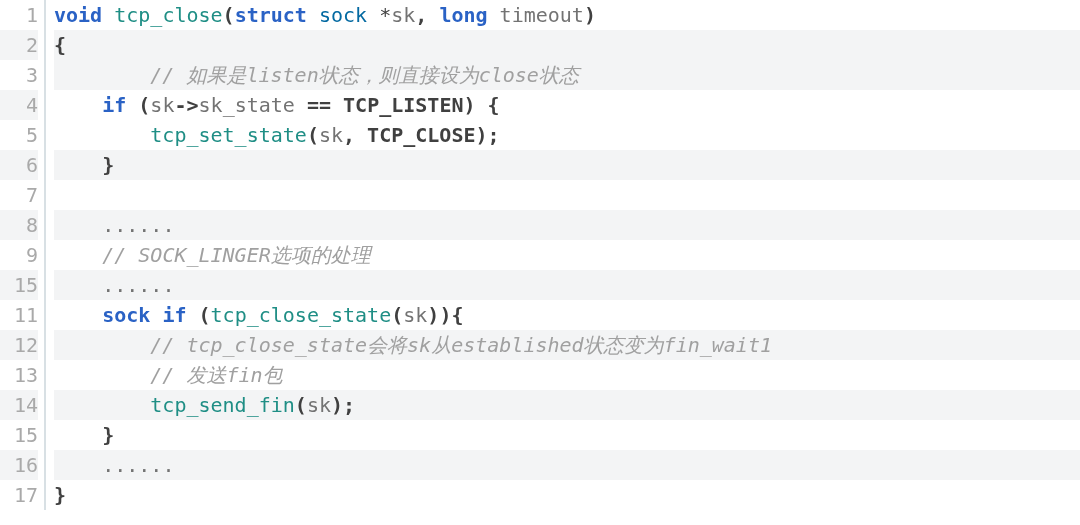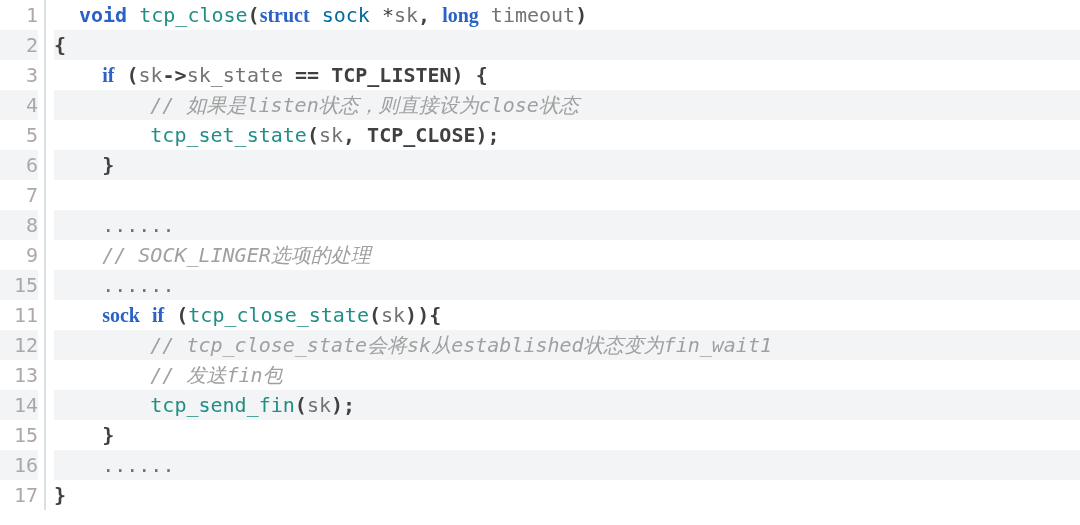"void" .vd { margin-left: 25px -> none }
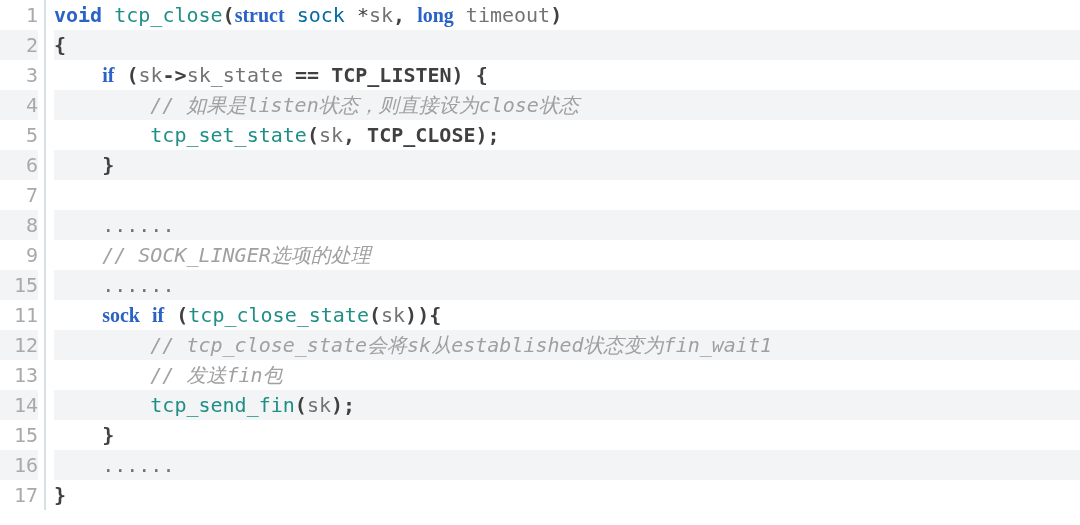"struct" .kw { font-family: Liberation Serif, serif -> none }
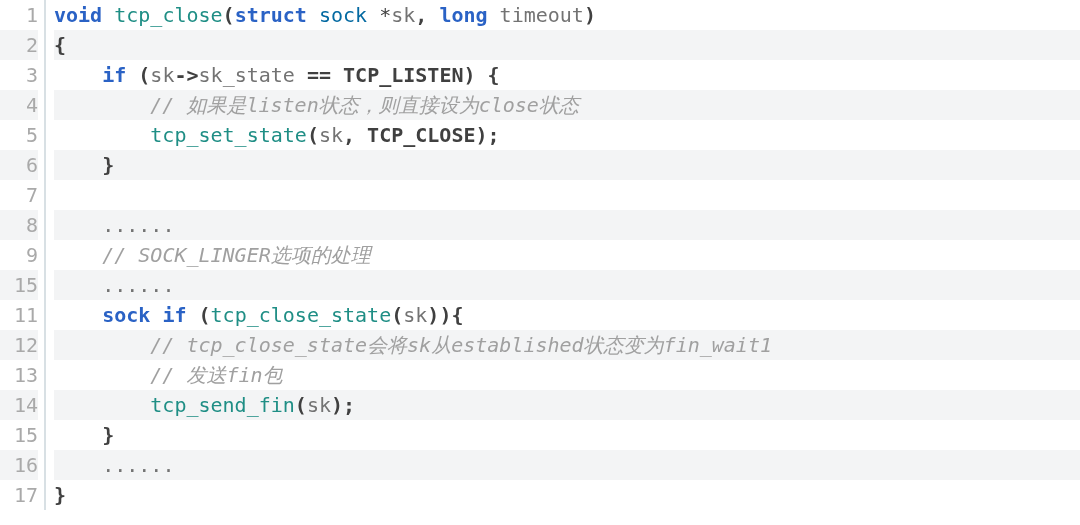"if (sk->sk_state == TCP_LISTEN) {" div.line { order: before "// 如果是listen状态，则直接设为close状态" -> after "// 如果是listen状态，则直接设为close状态" }
